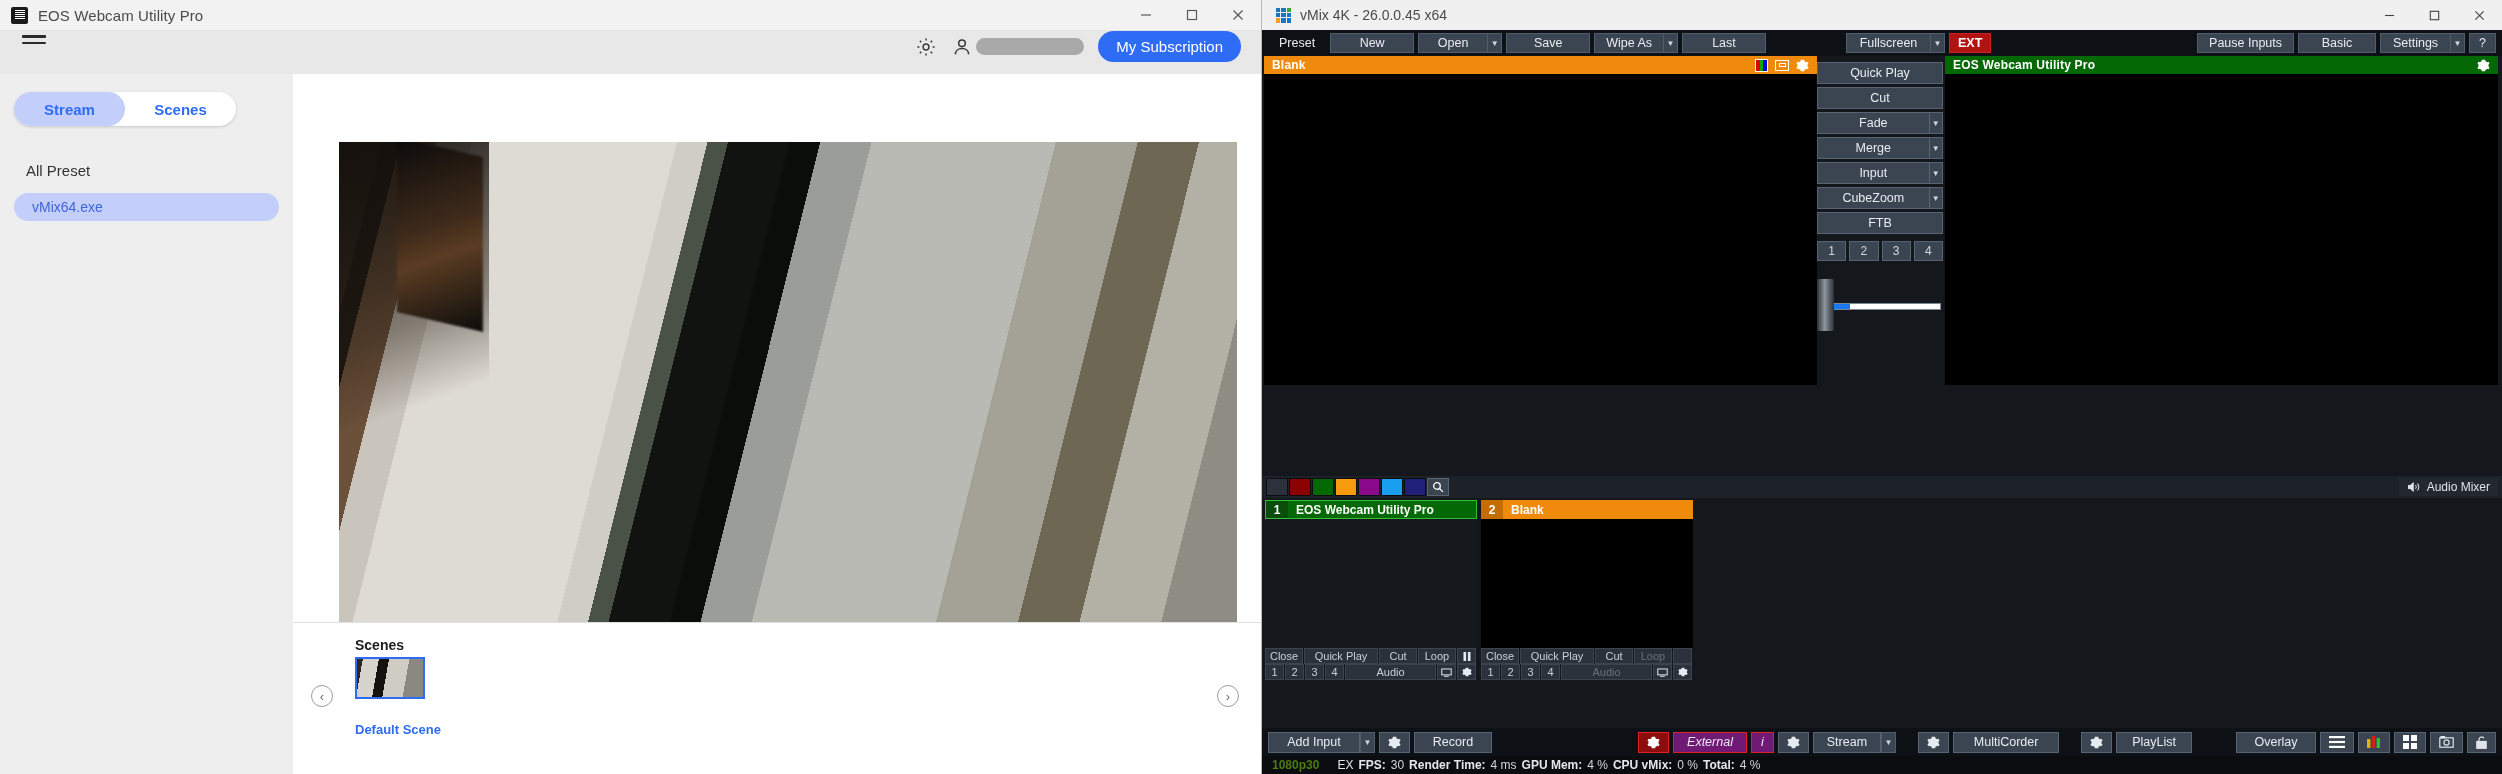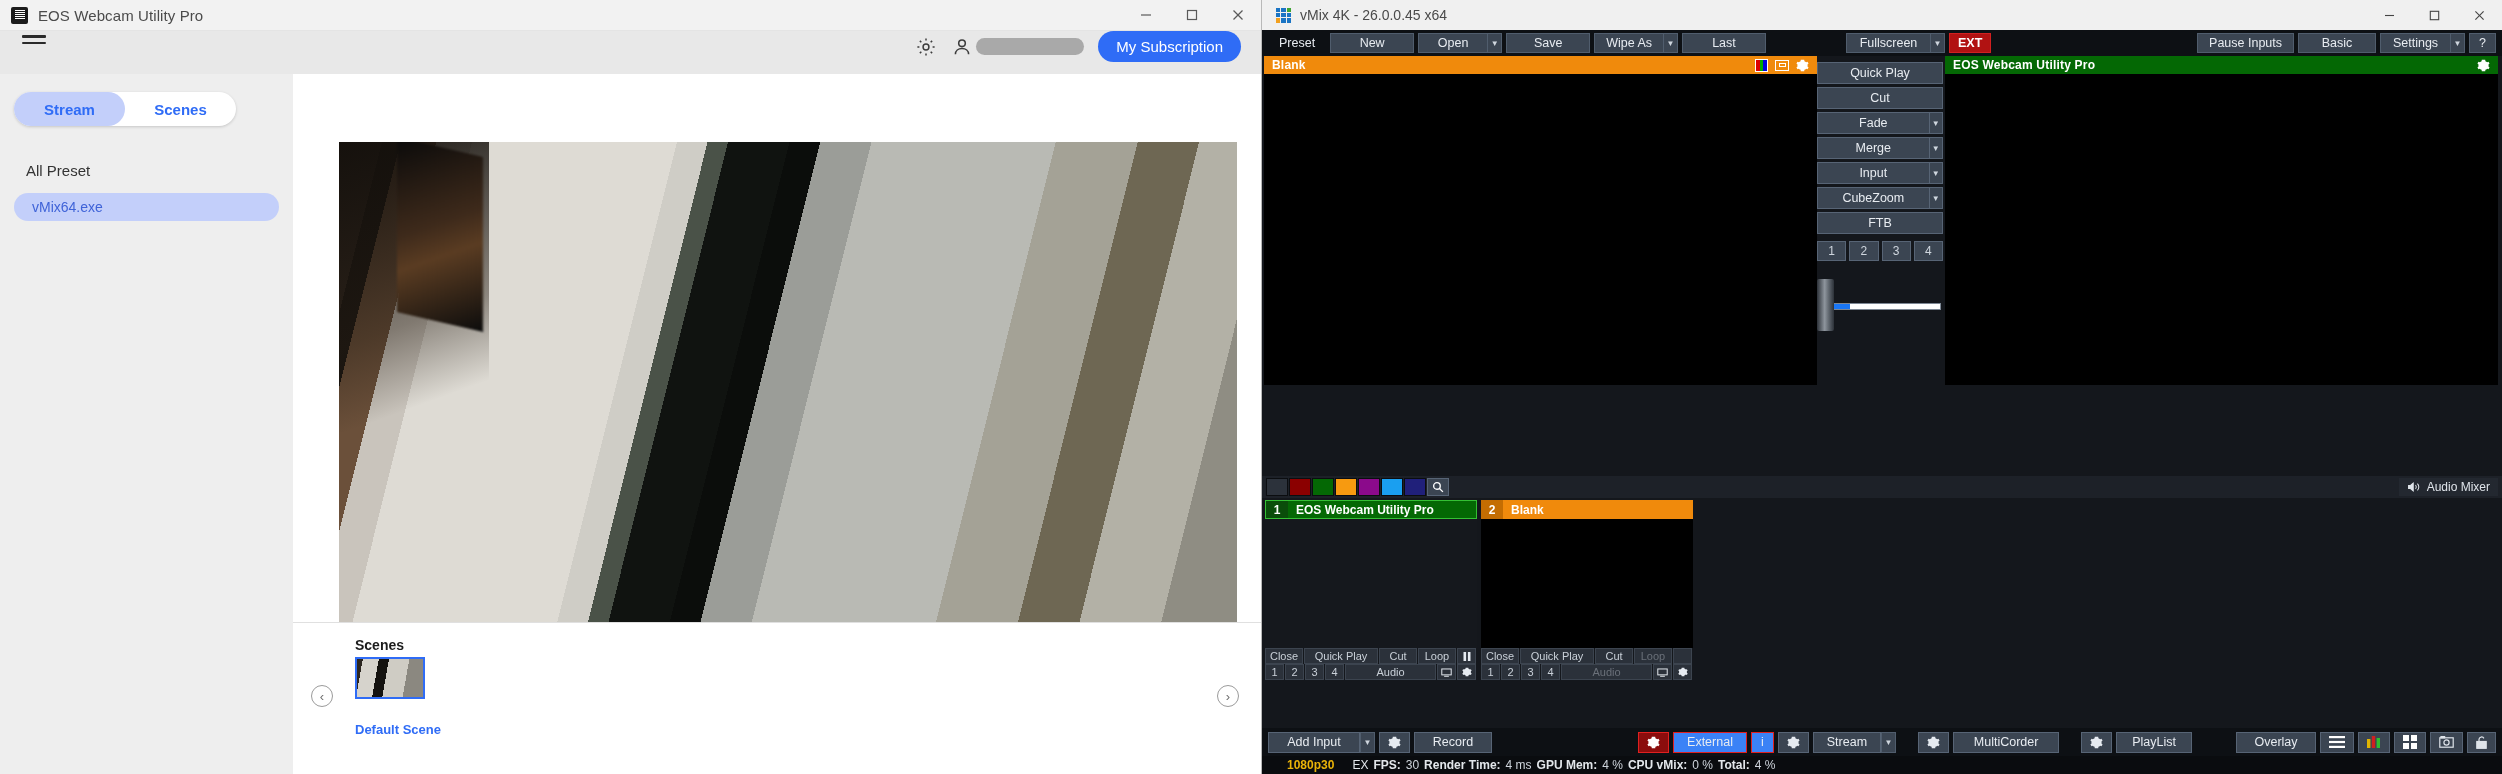"External" .bbtn.red { background: #3b82f6 -> #701a75; font-style: none -> italic }
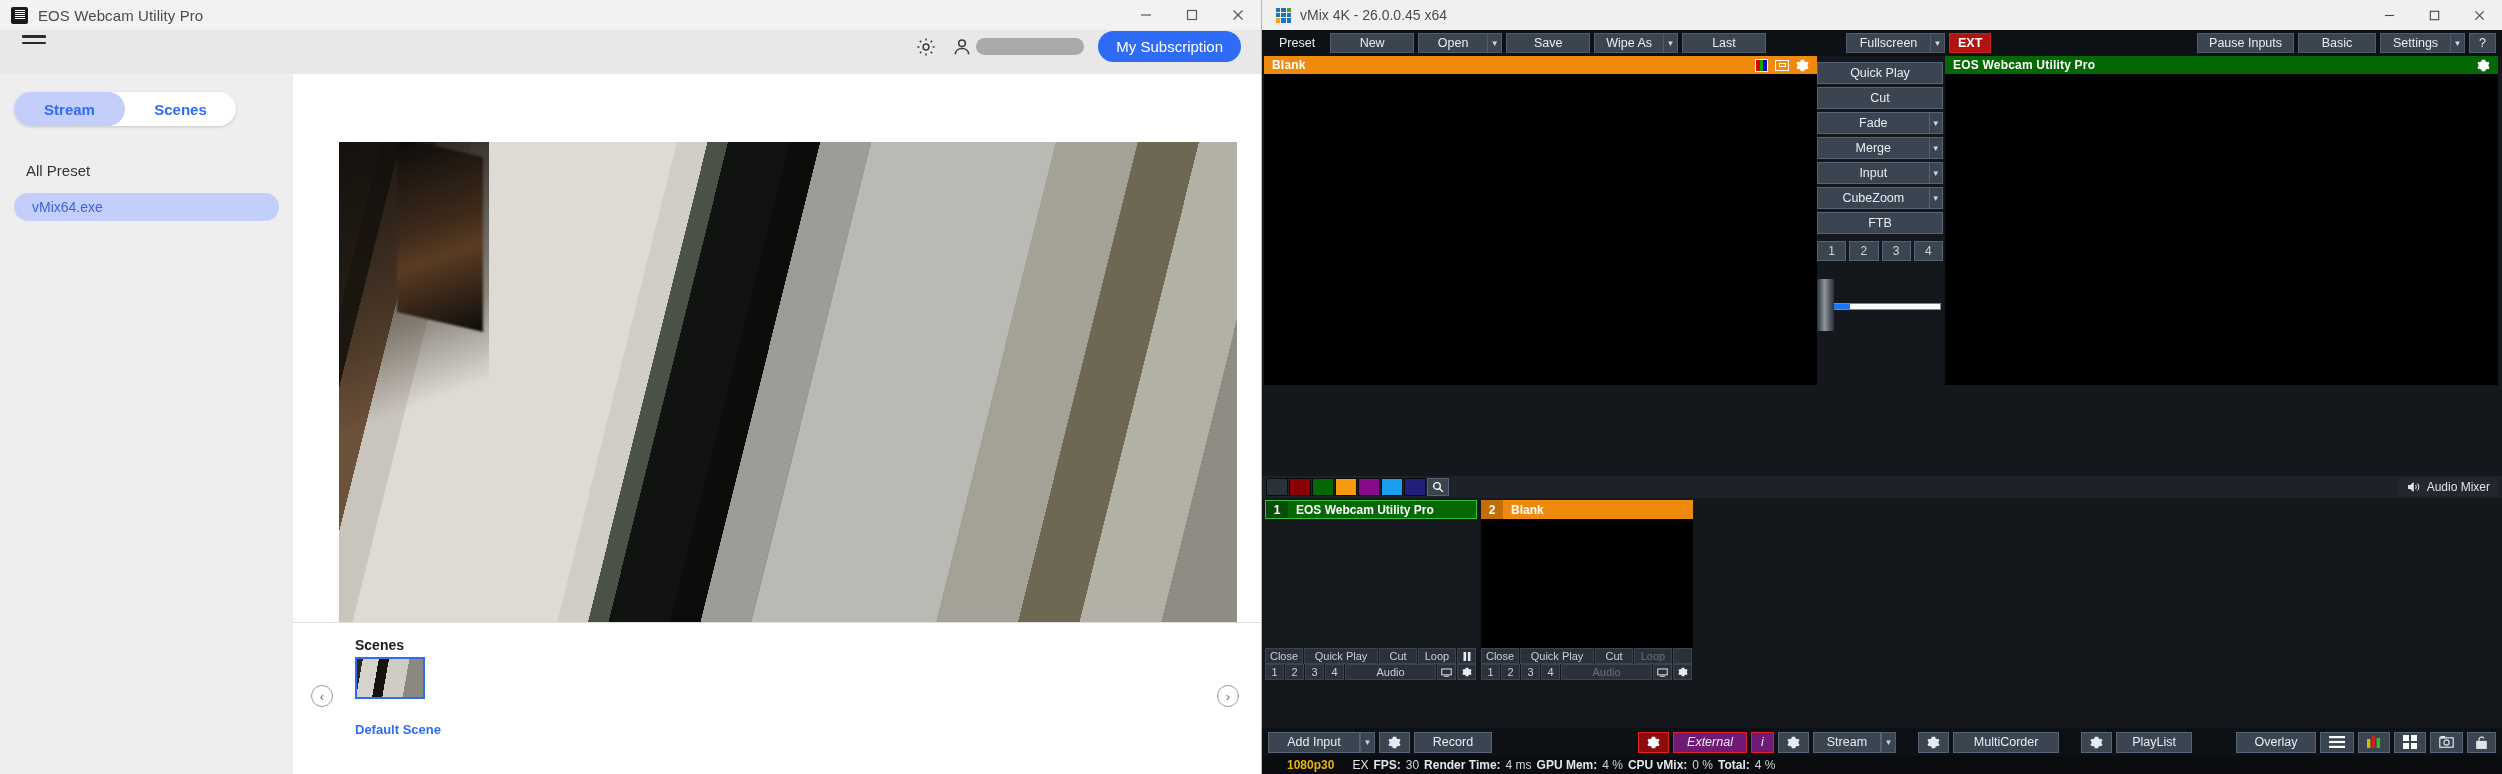"1080p30" #vmix-status .res { color: #eab308 -> #4d7c0f; margin-left: 15px -> none }
